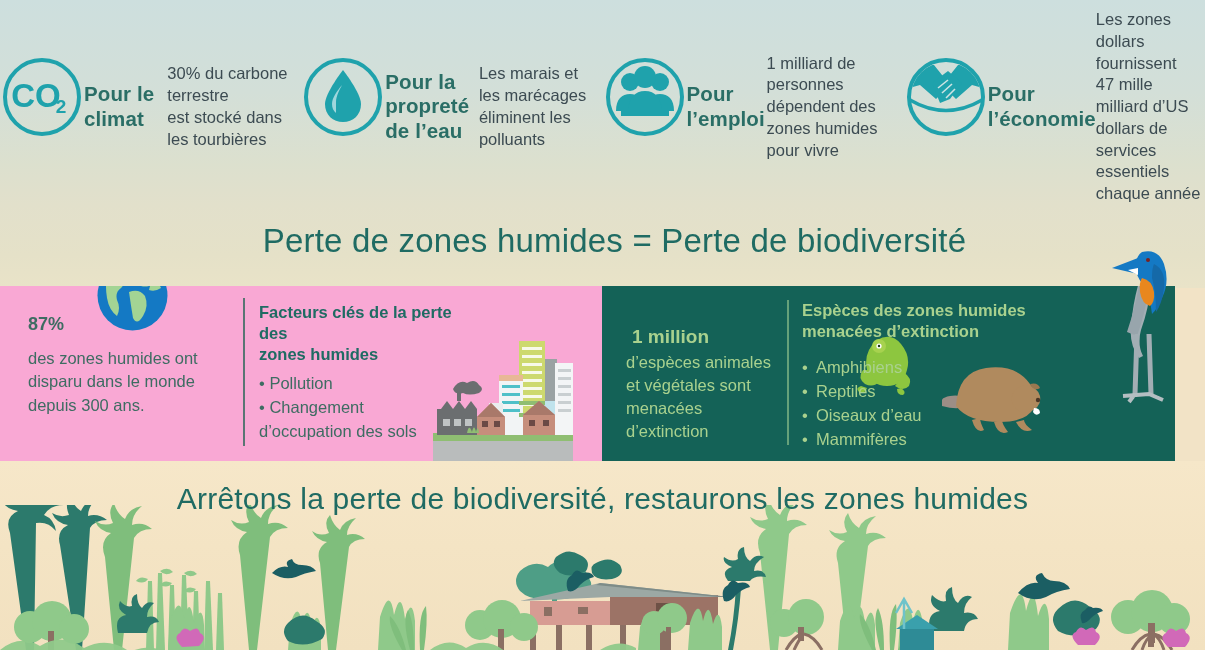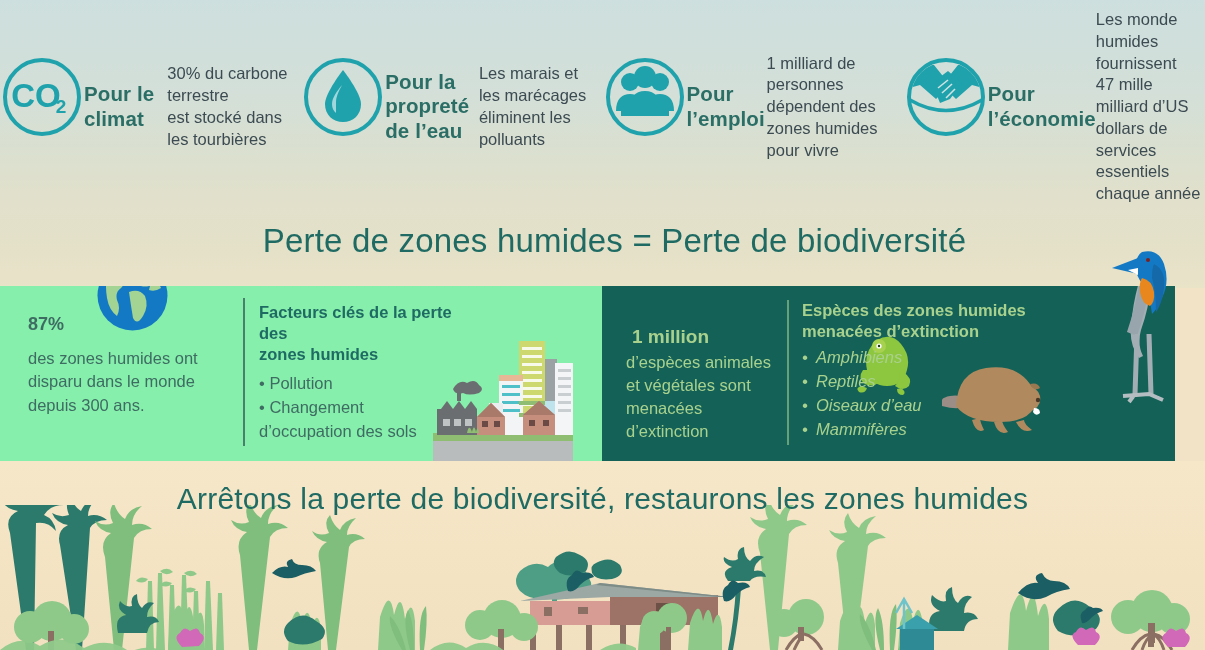"Les monde humides fournissent" div { text: monde humides -> zones dollars }
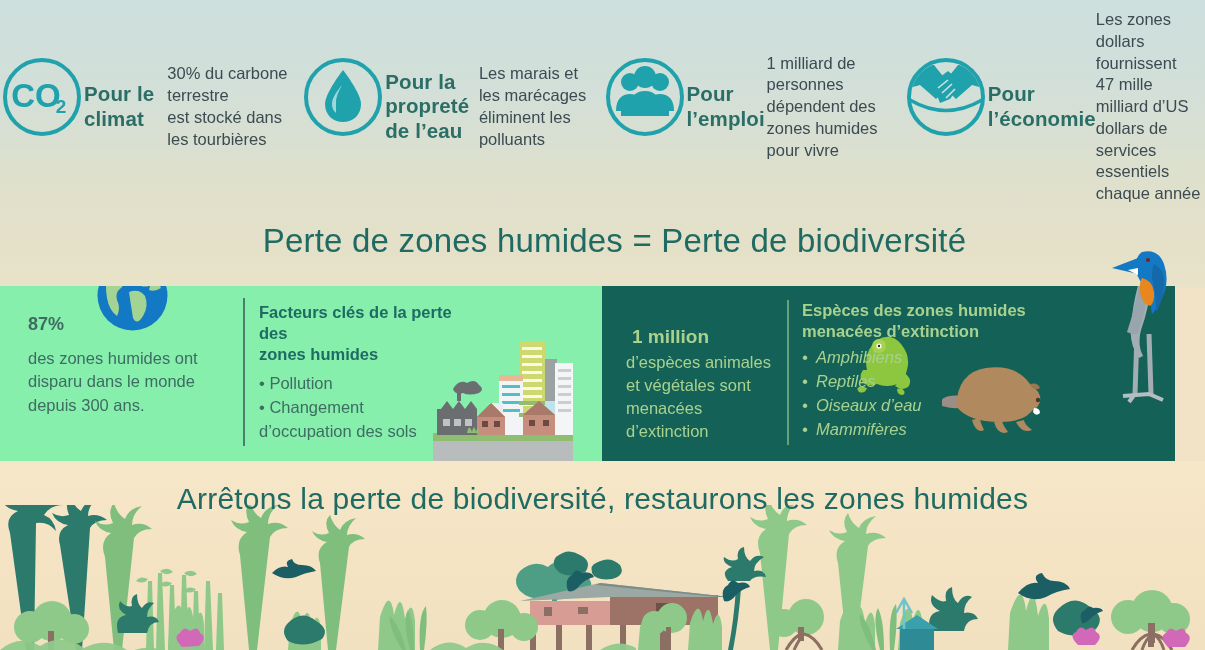"87%" .panel-left { background: #86efac -> #f9a8d4 }
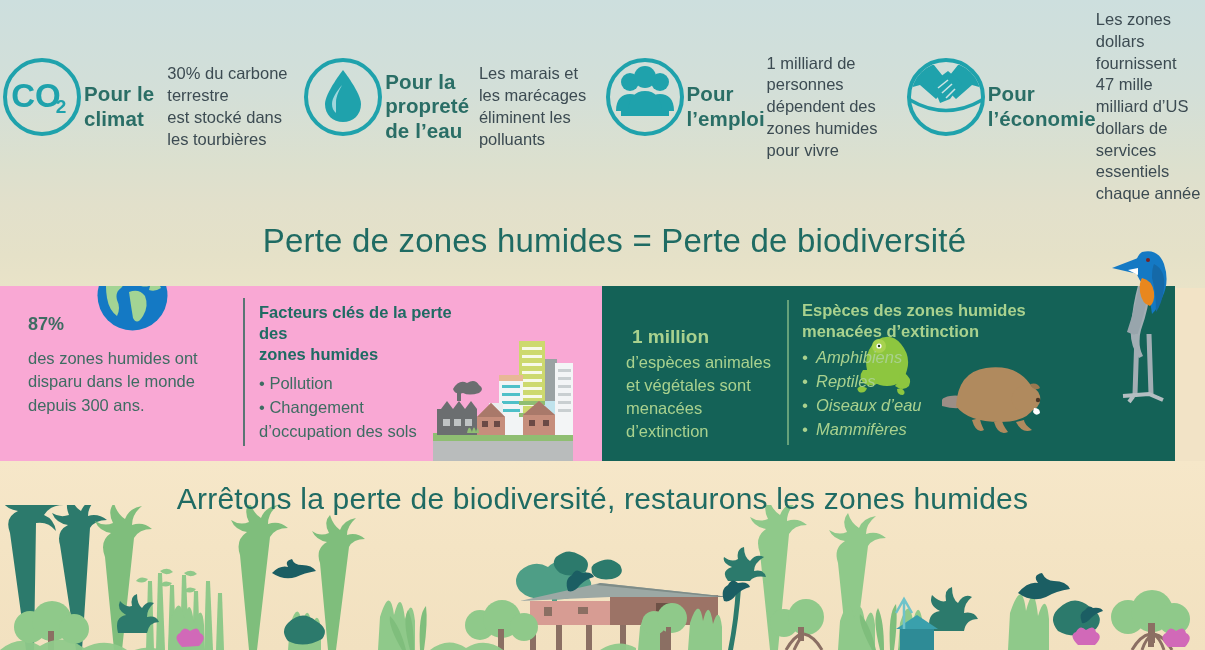"Amphibiens" .species ul { font-style: italic -> none; margin-top: 2px -> 12px }
